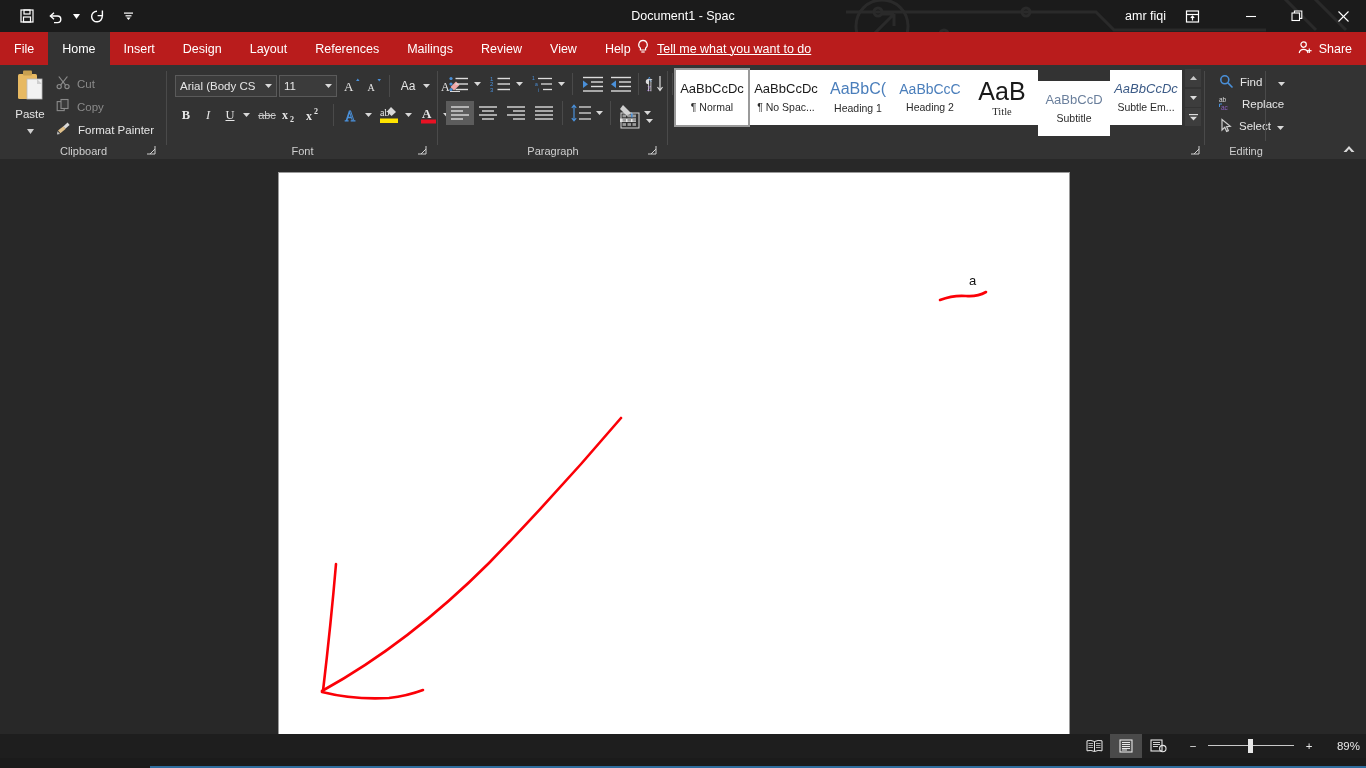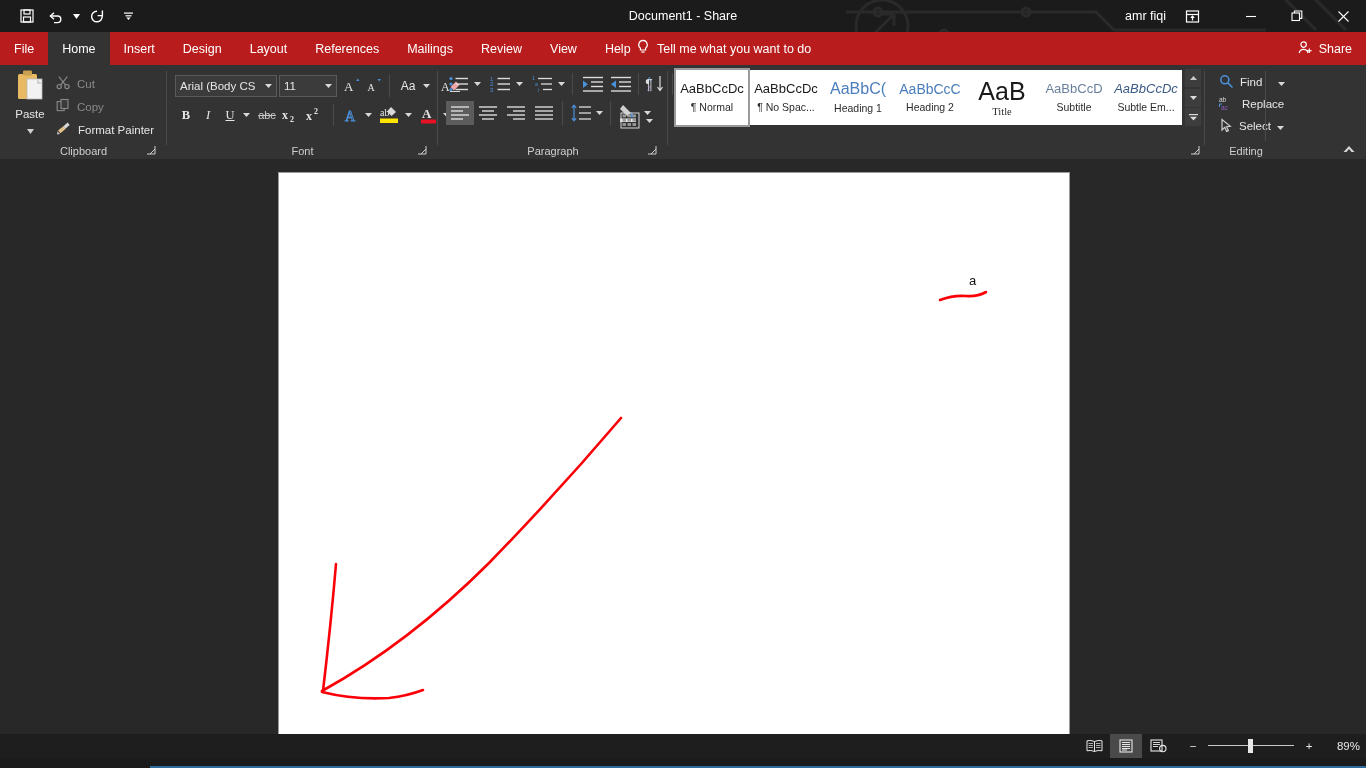"Document1 - Share" div.doc-title { text: Share -> Spac }
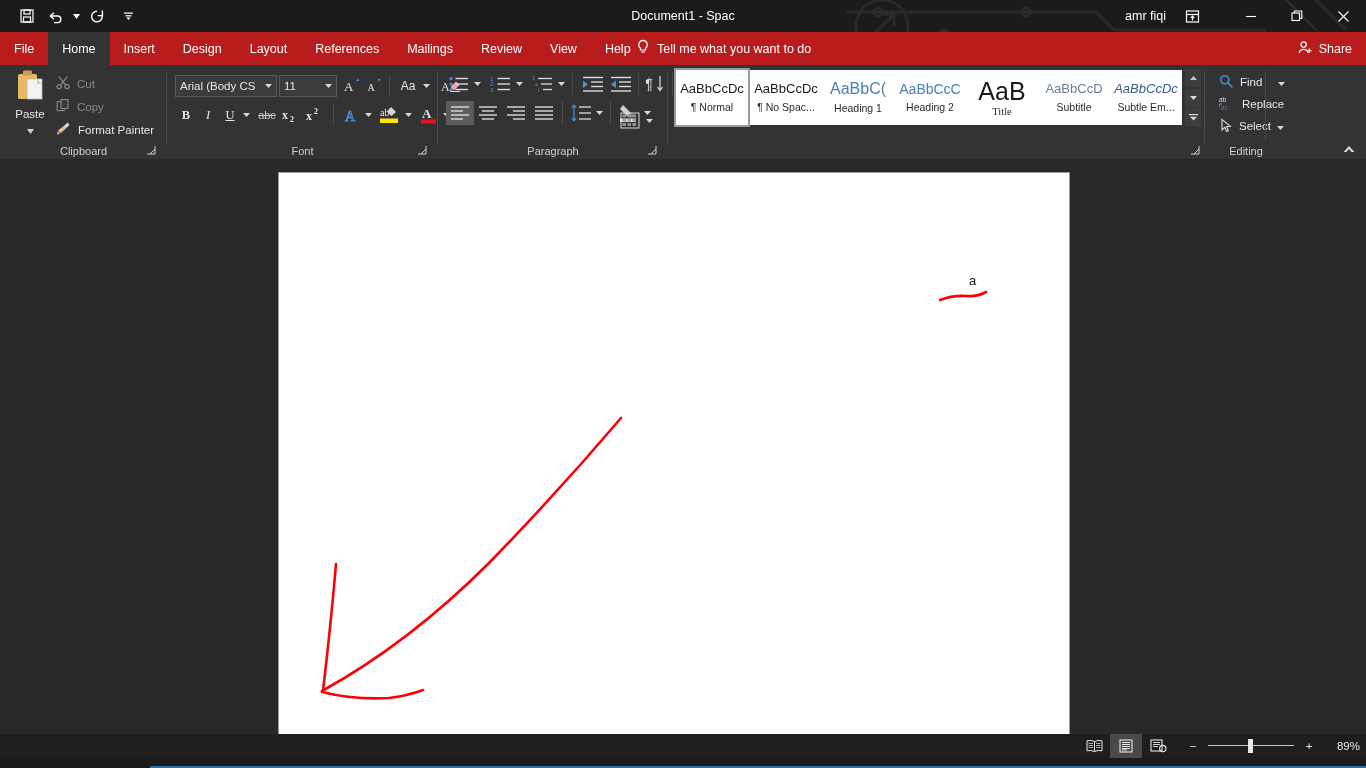"Tell me what you want" .tellme { text-decoration: none -> underline }
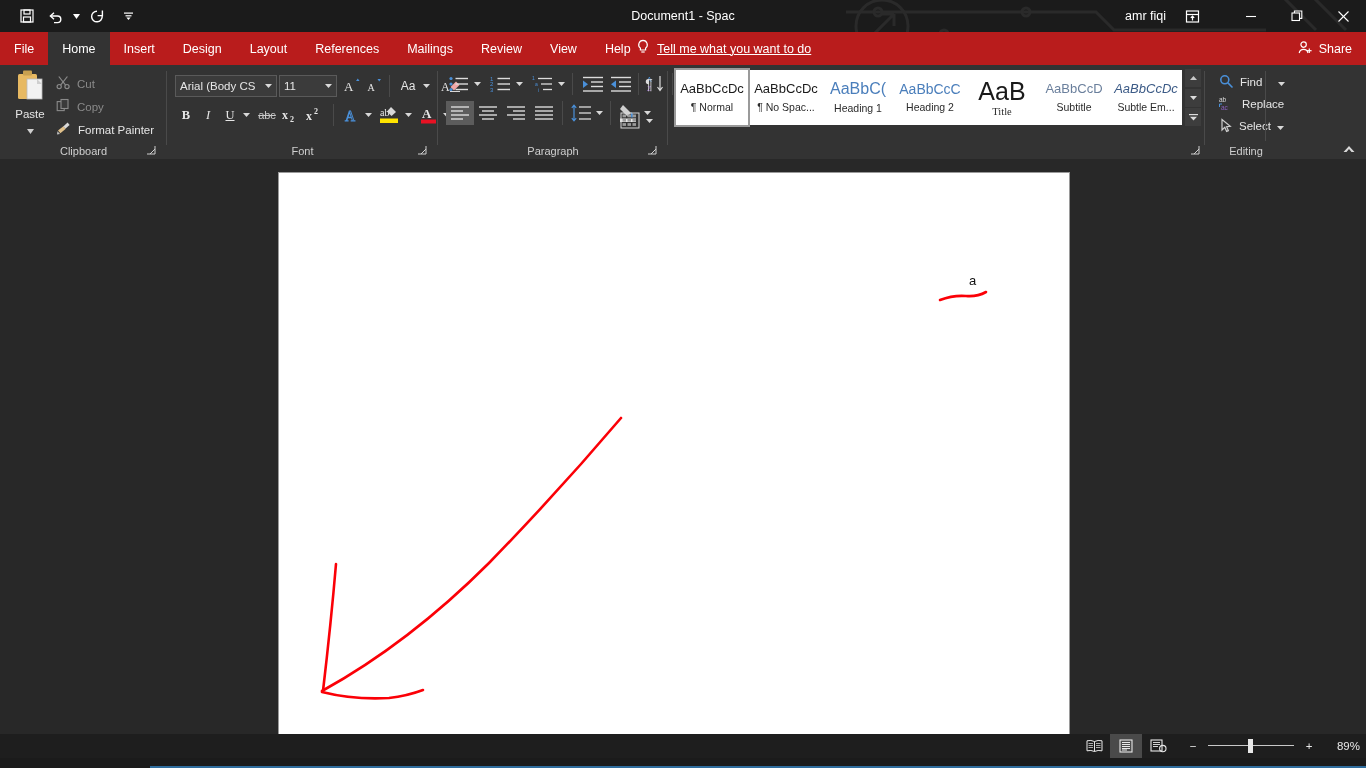"AaBbCcD" div.style-tile { margin-top: none -> 11px }
